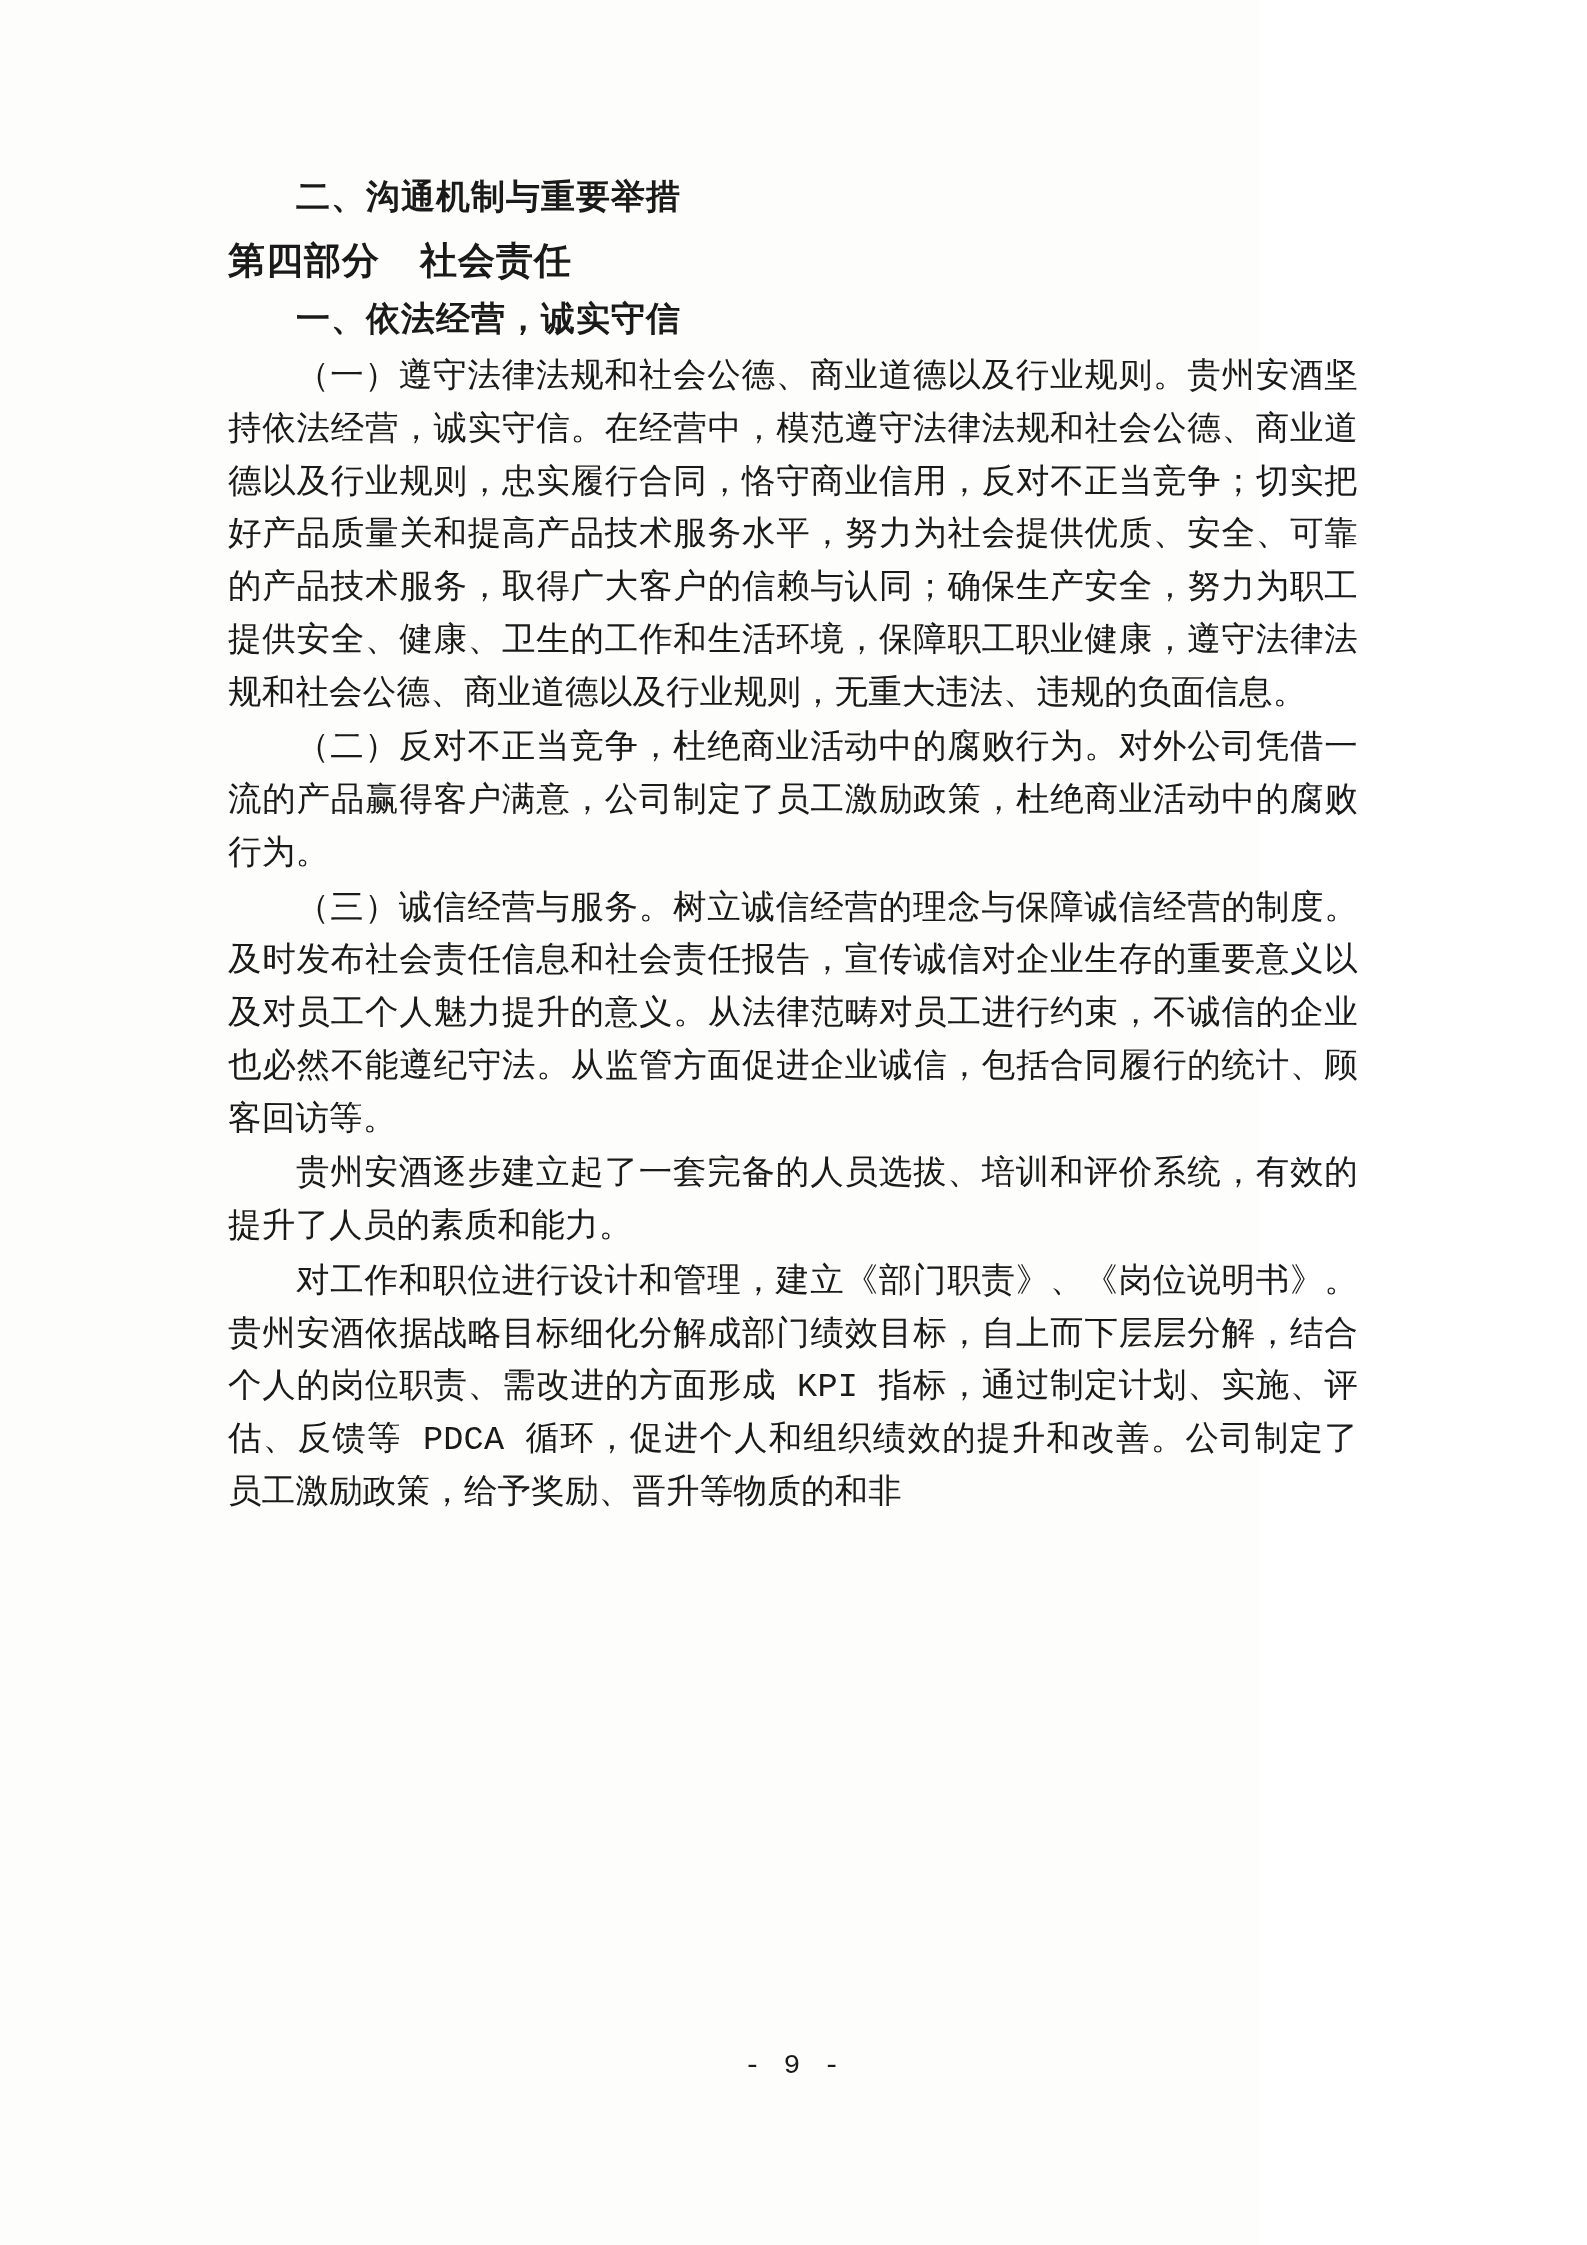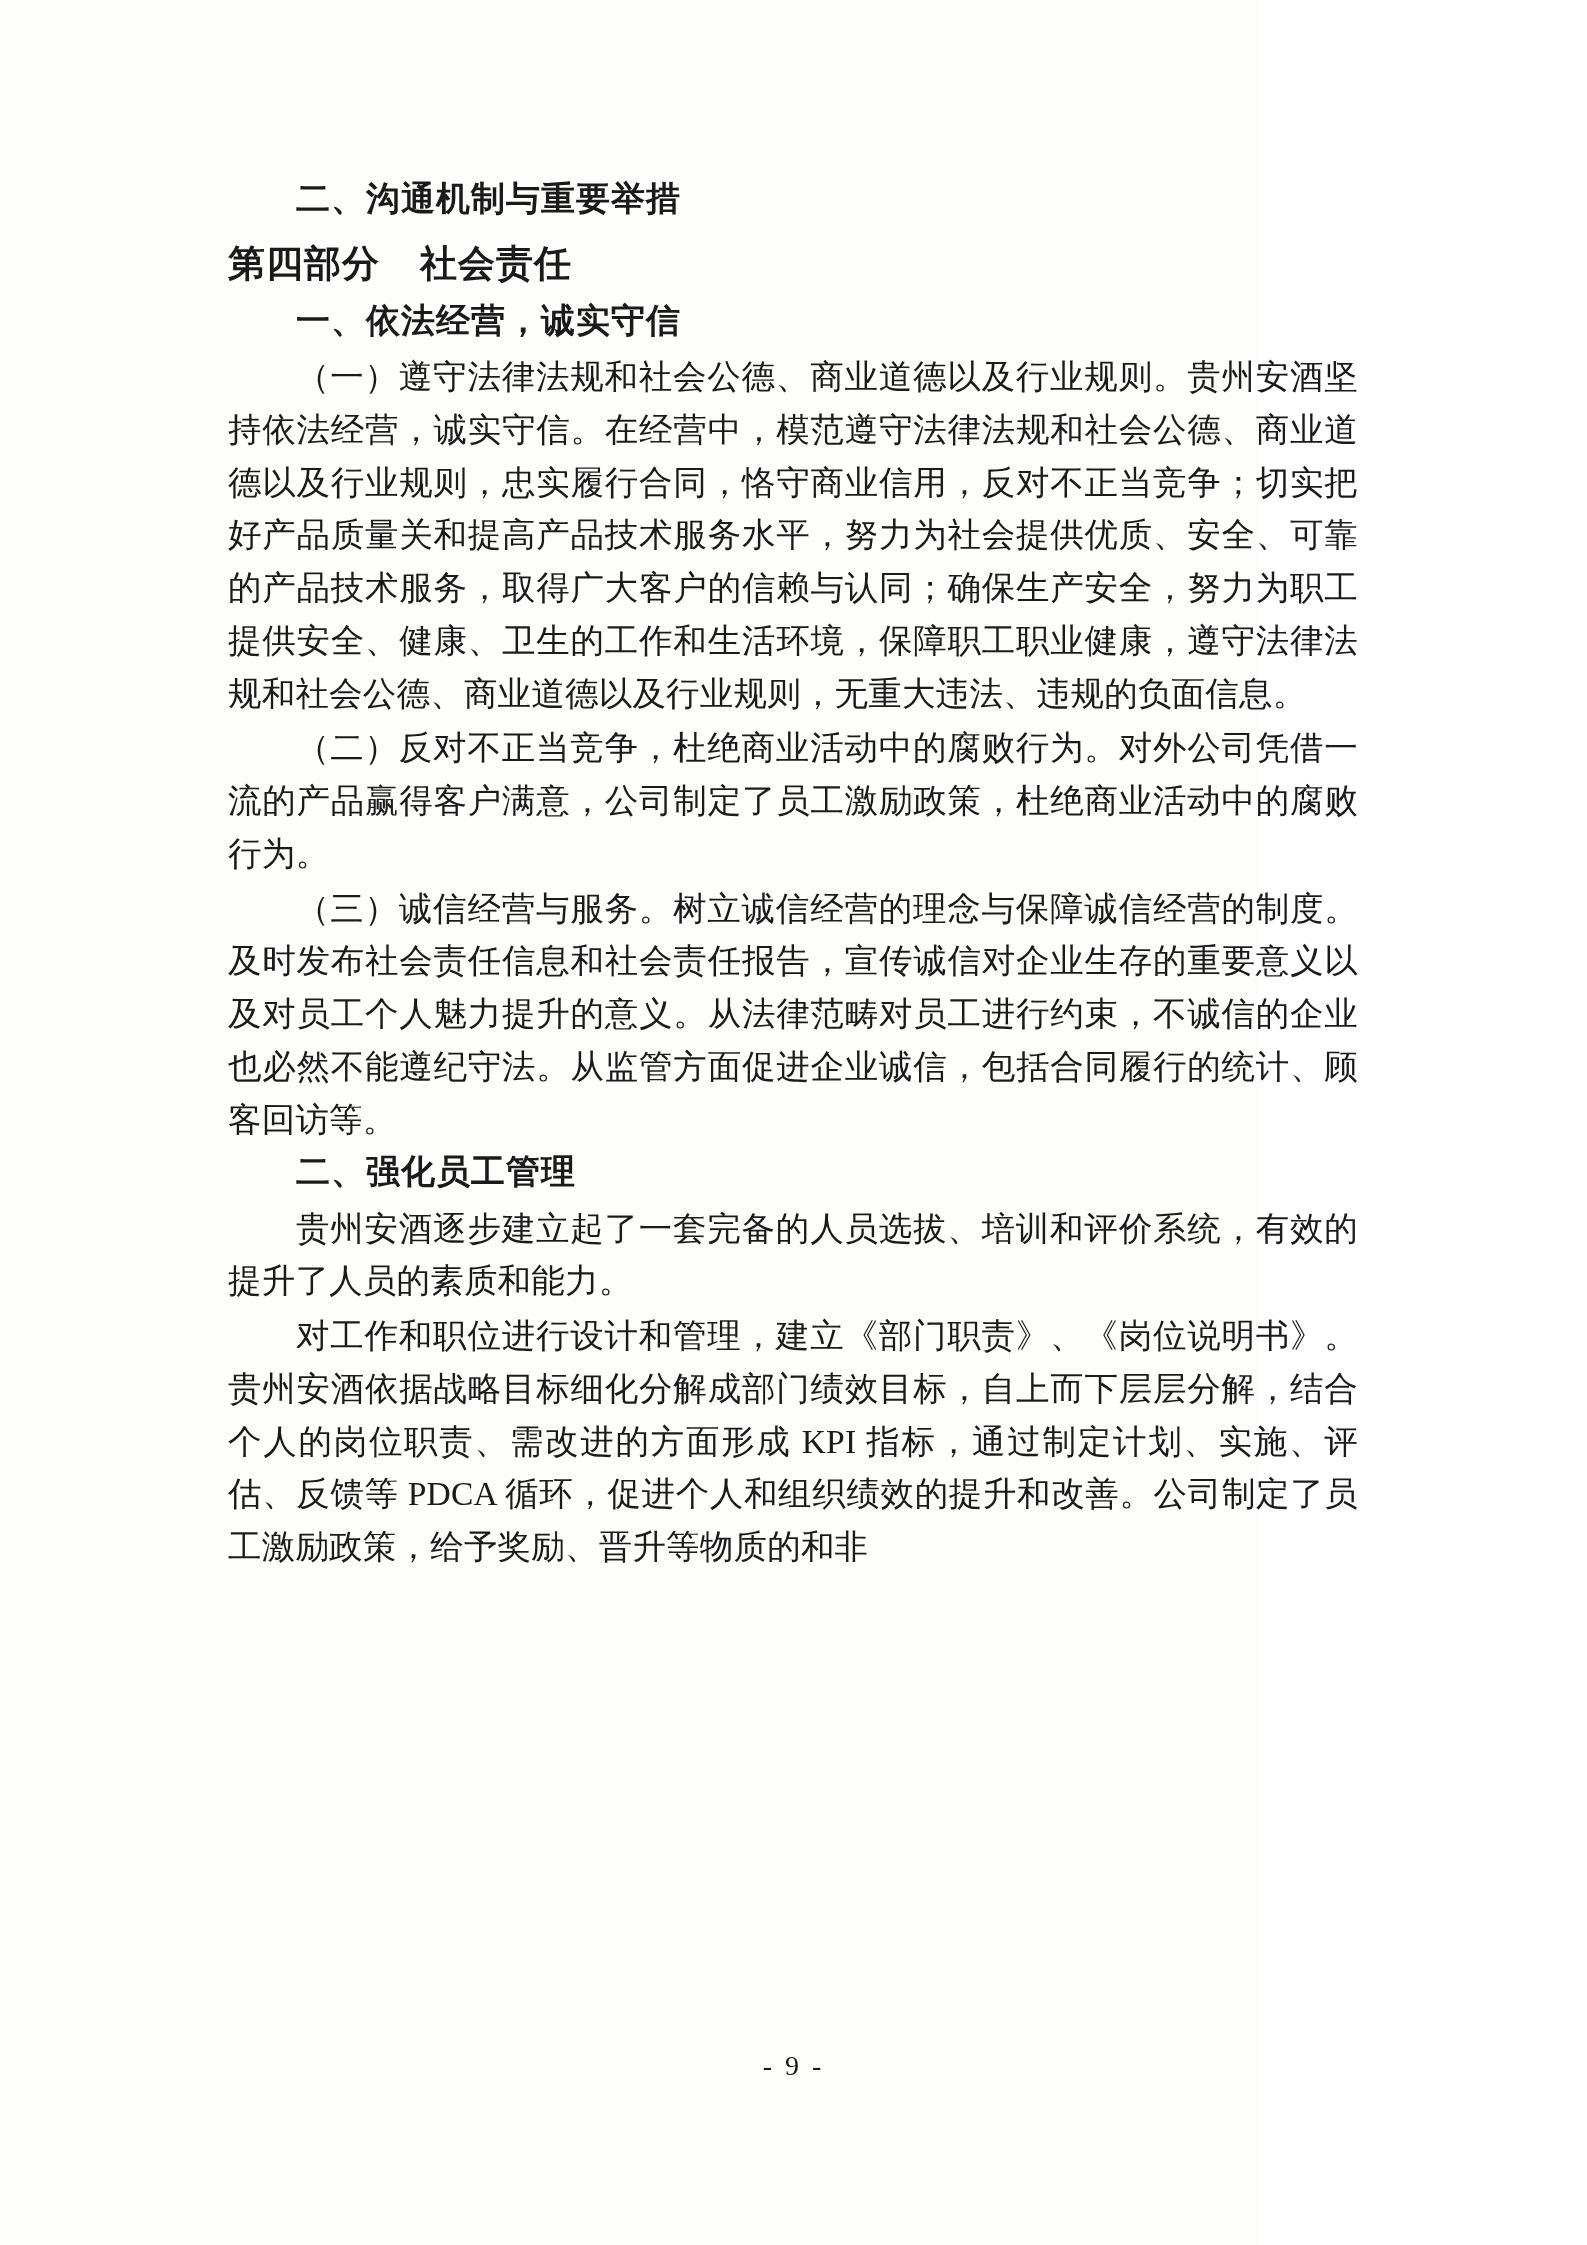"二、沟通机制与重要举措" .page { font-family: none -> Liberation Mono, monospace }
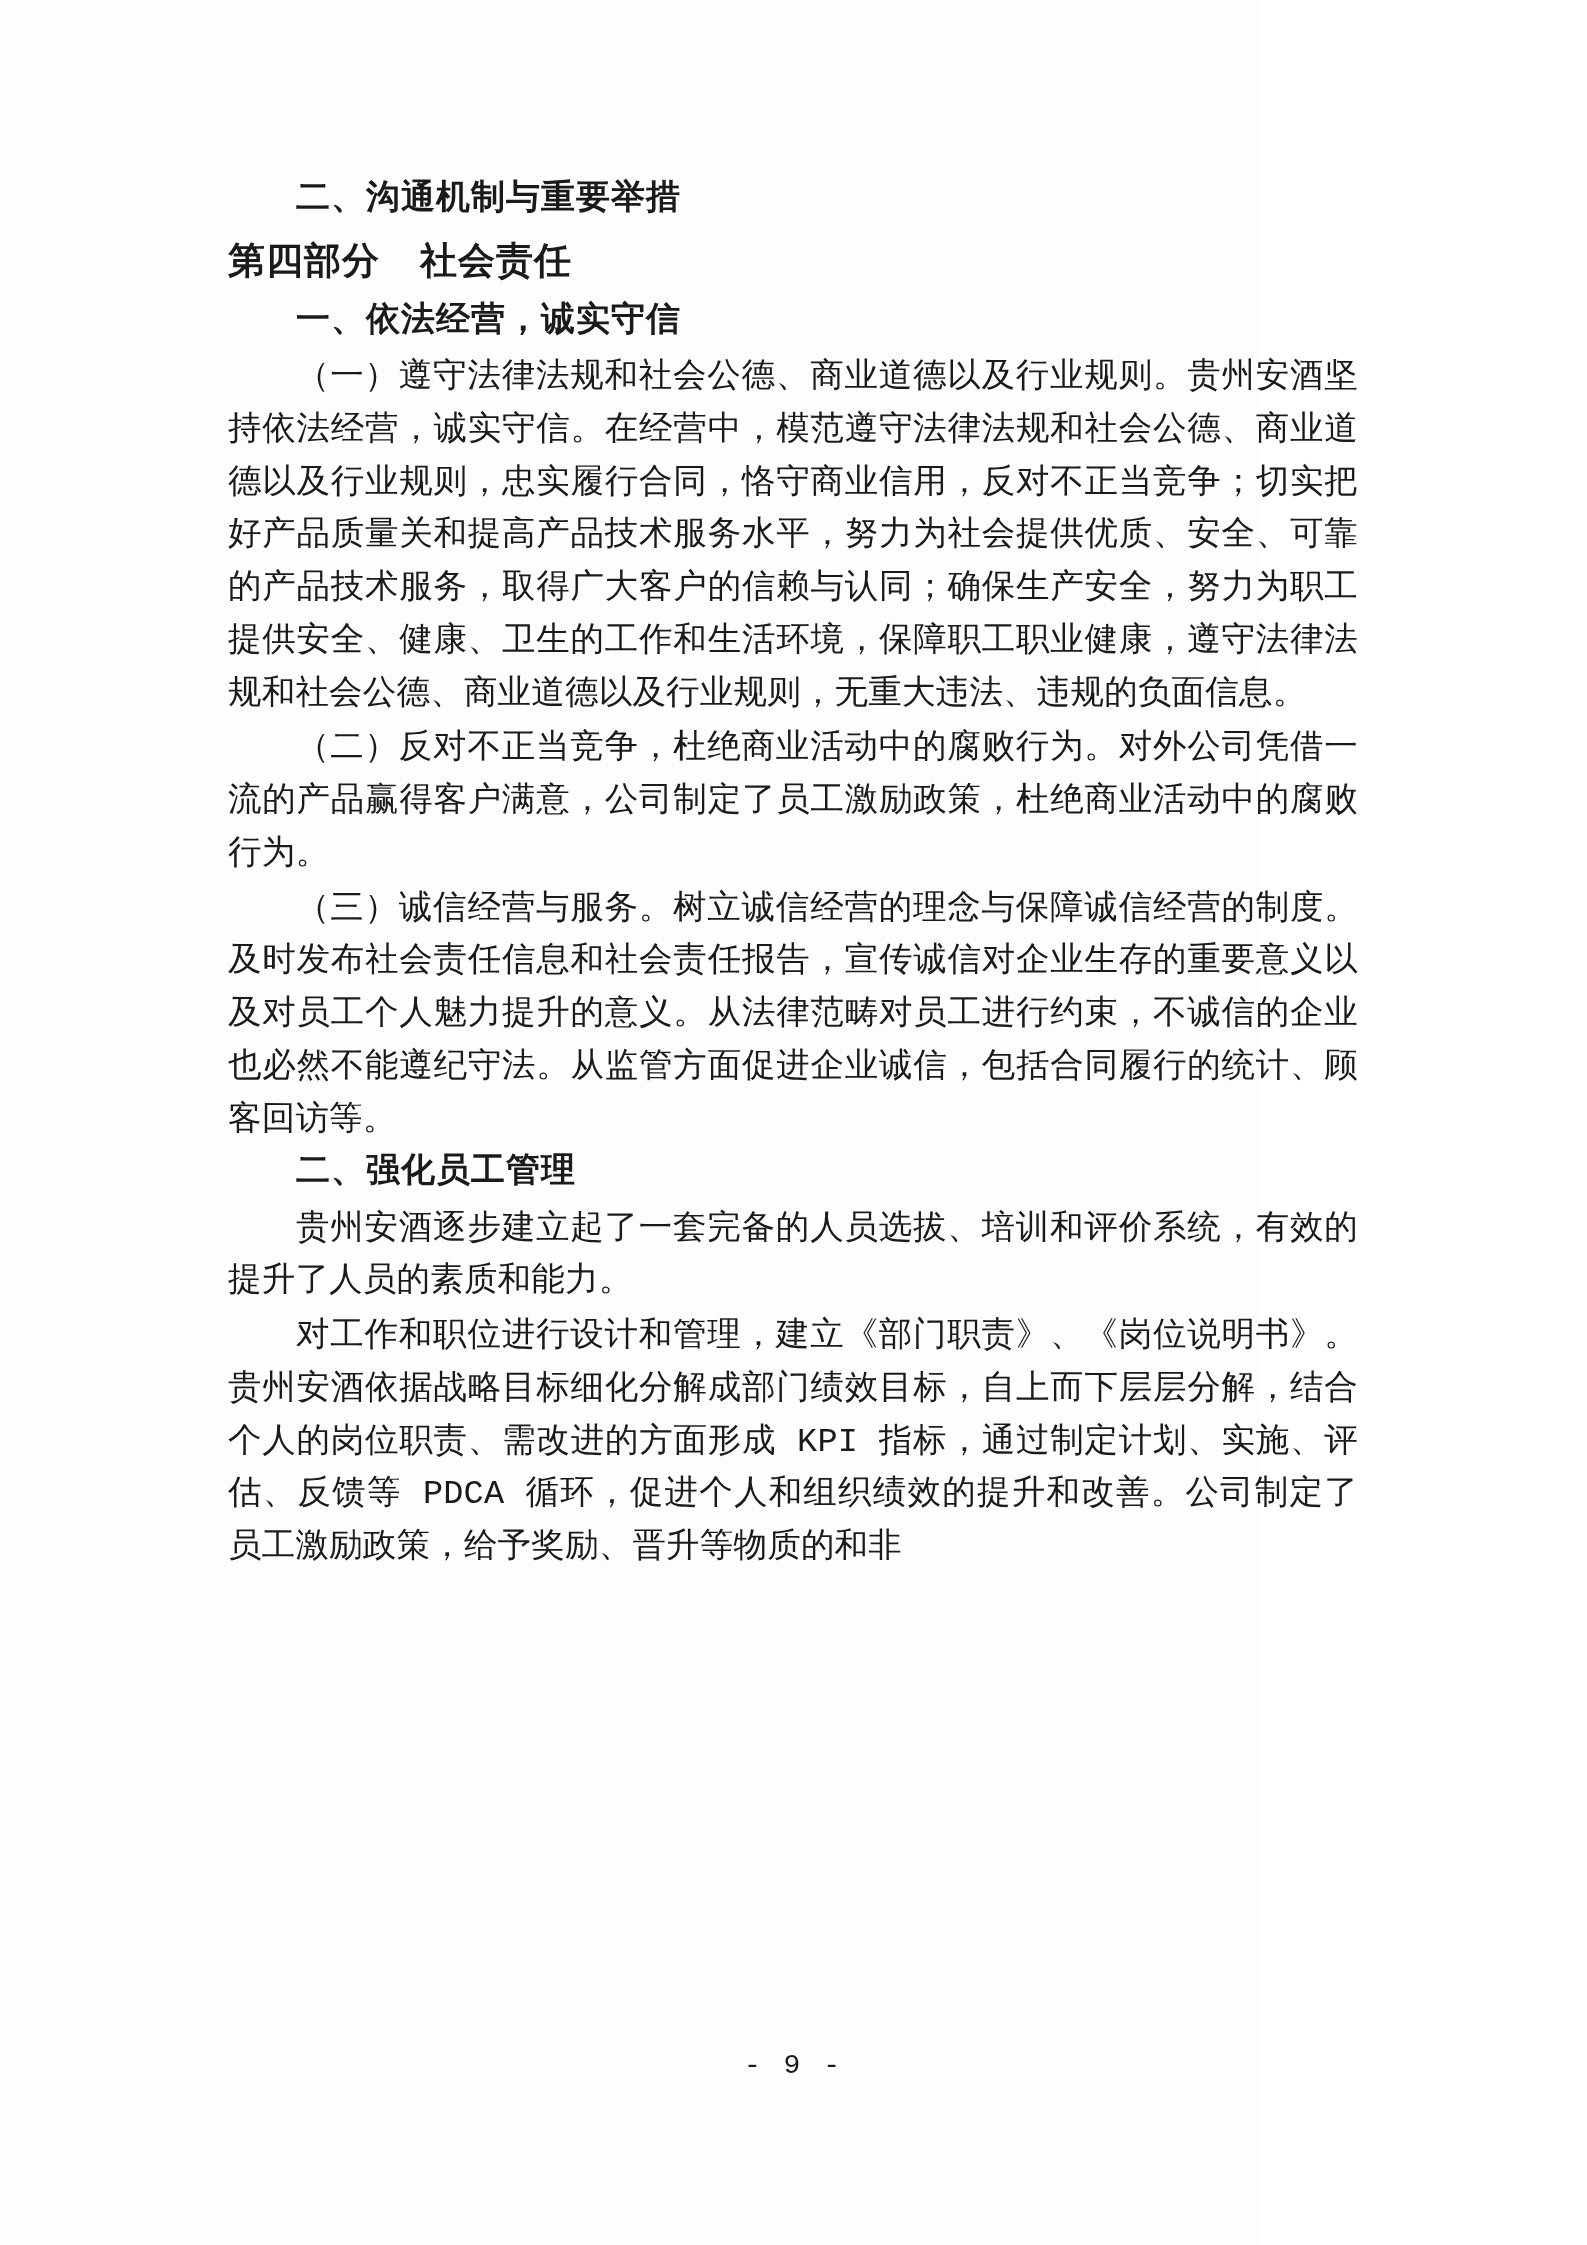"二、强化员工管理" div.h2-heading { html: <div>二、强化员工管理</div> -> none }
